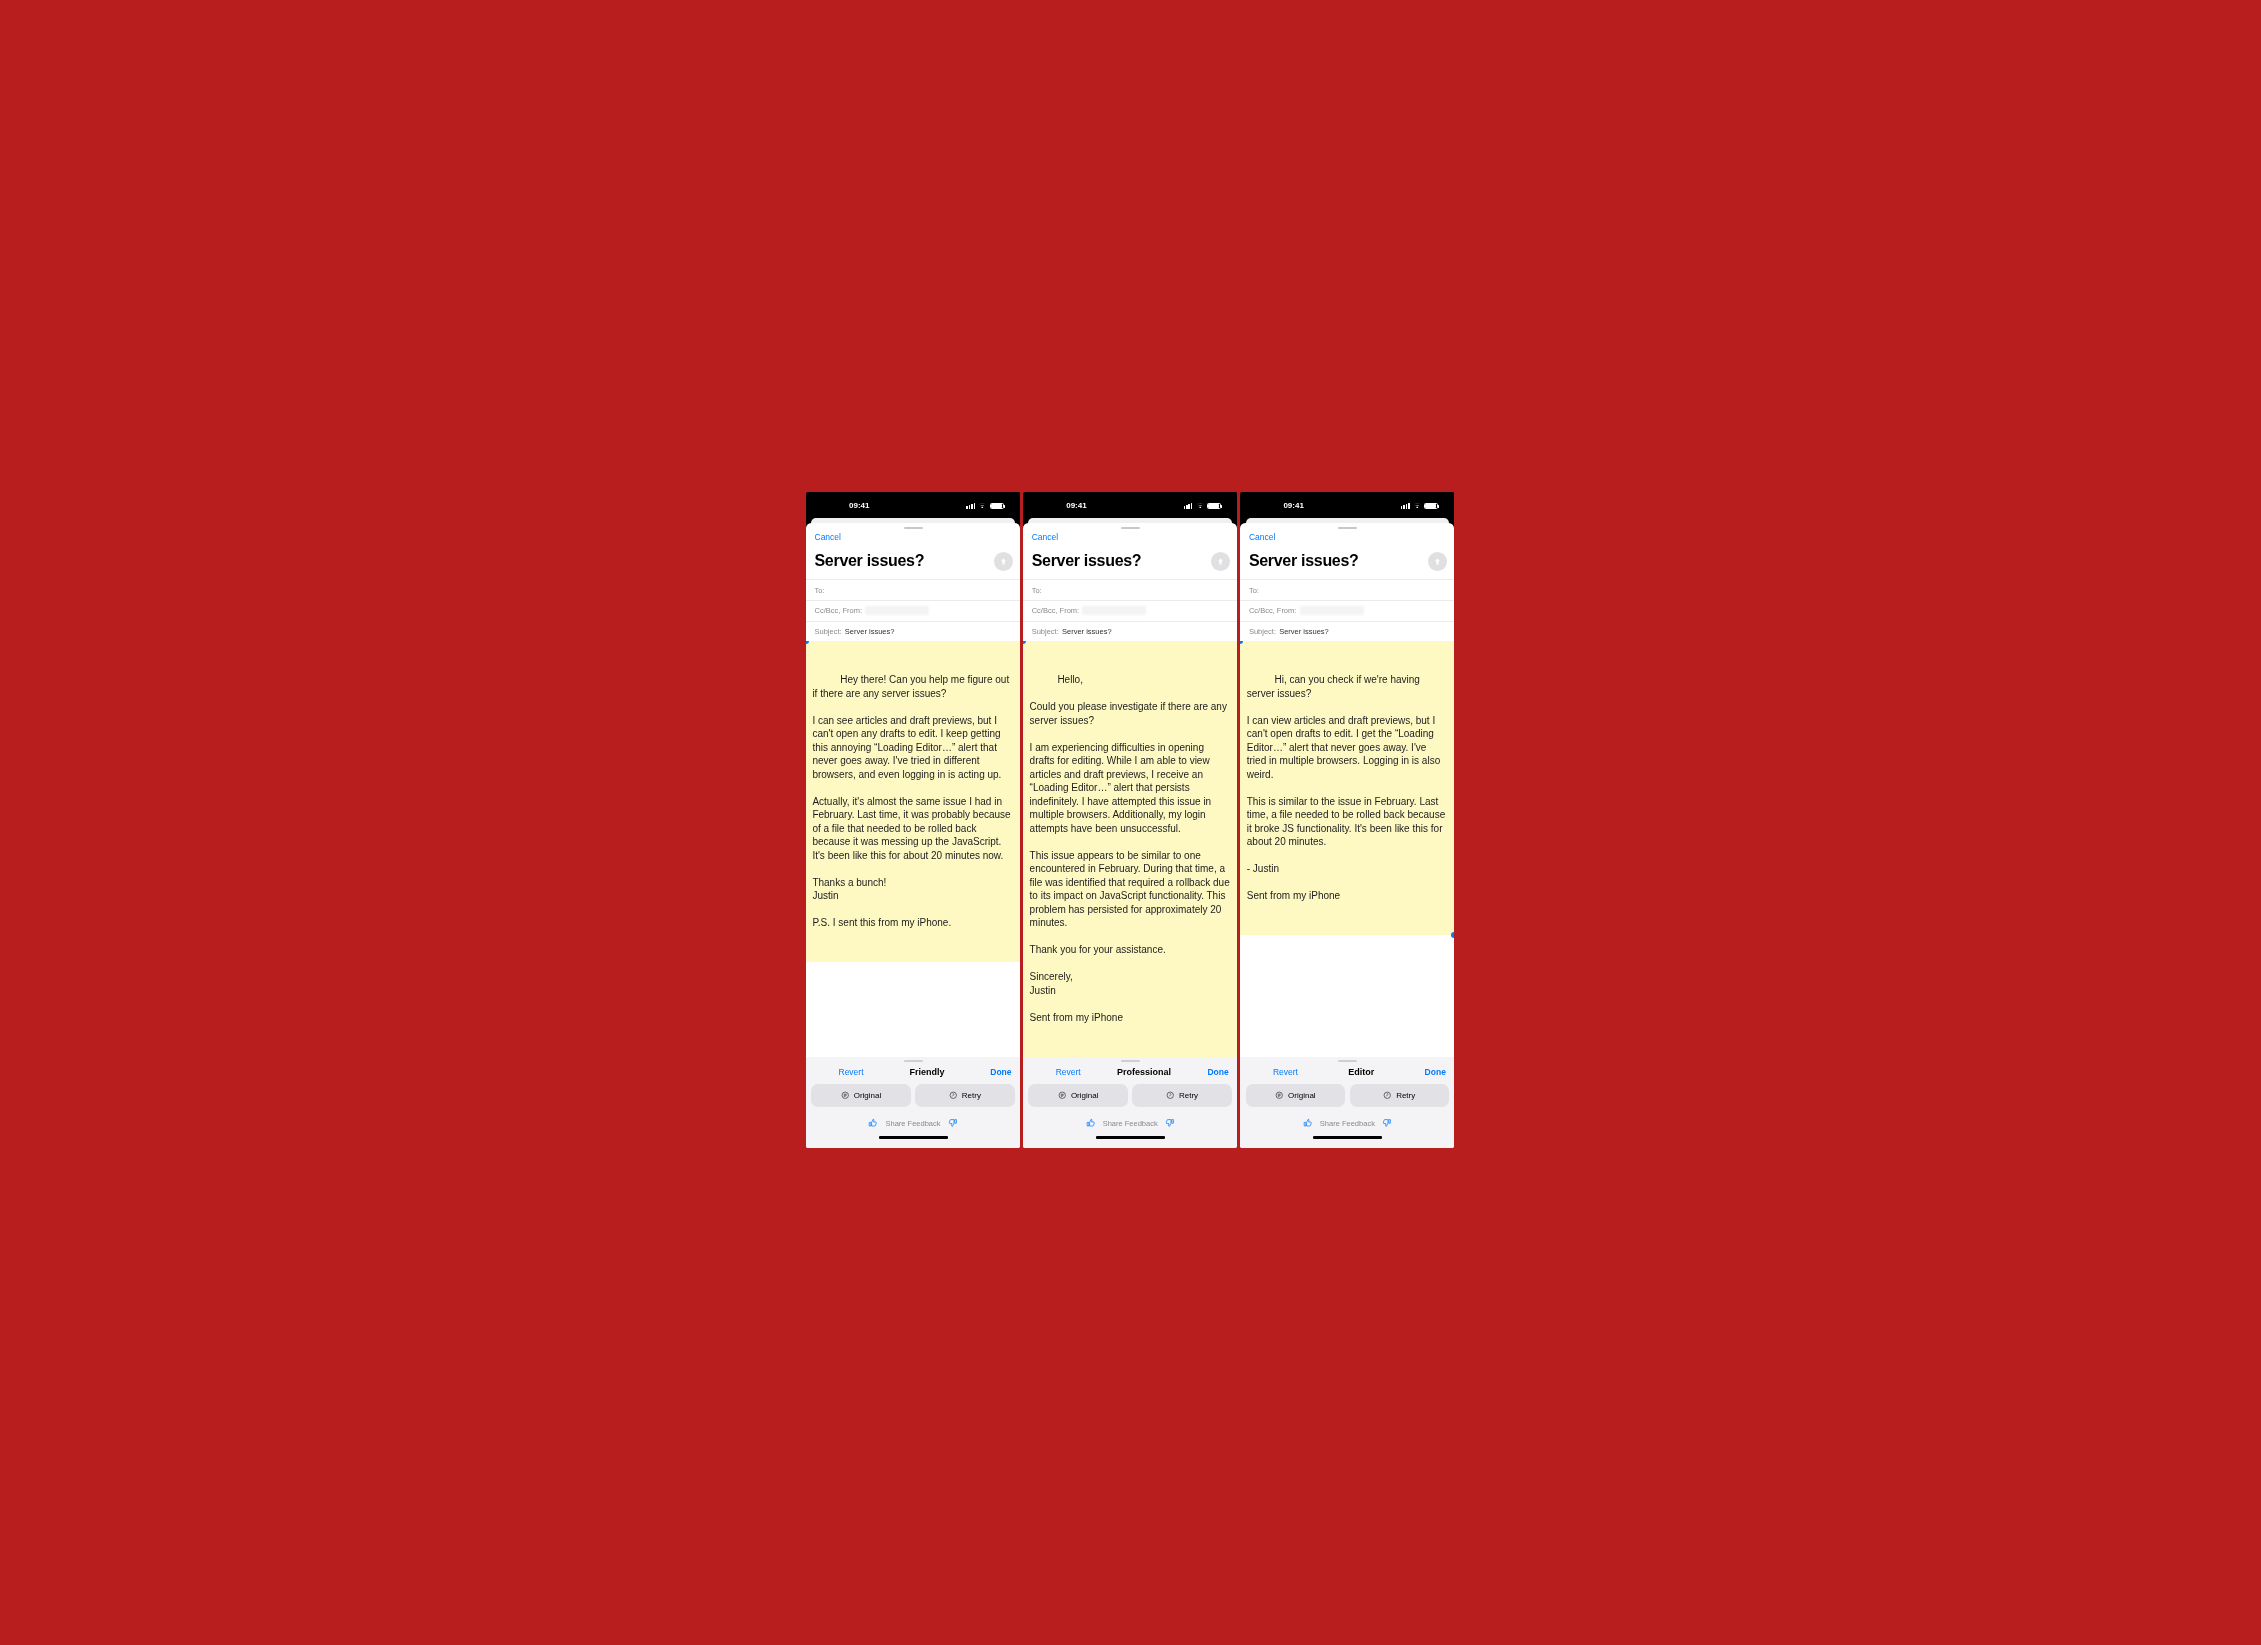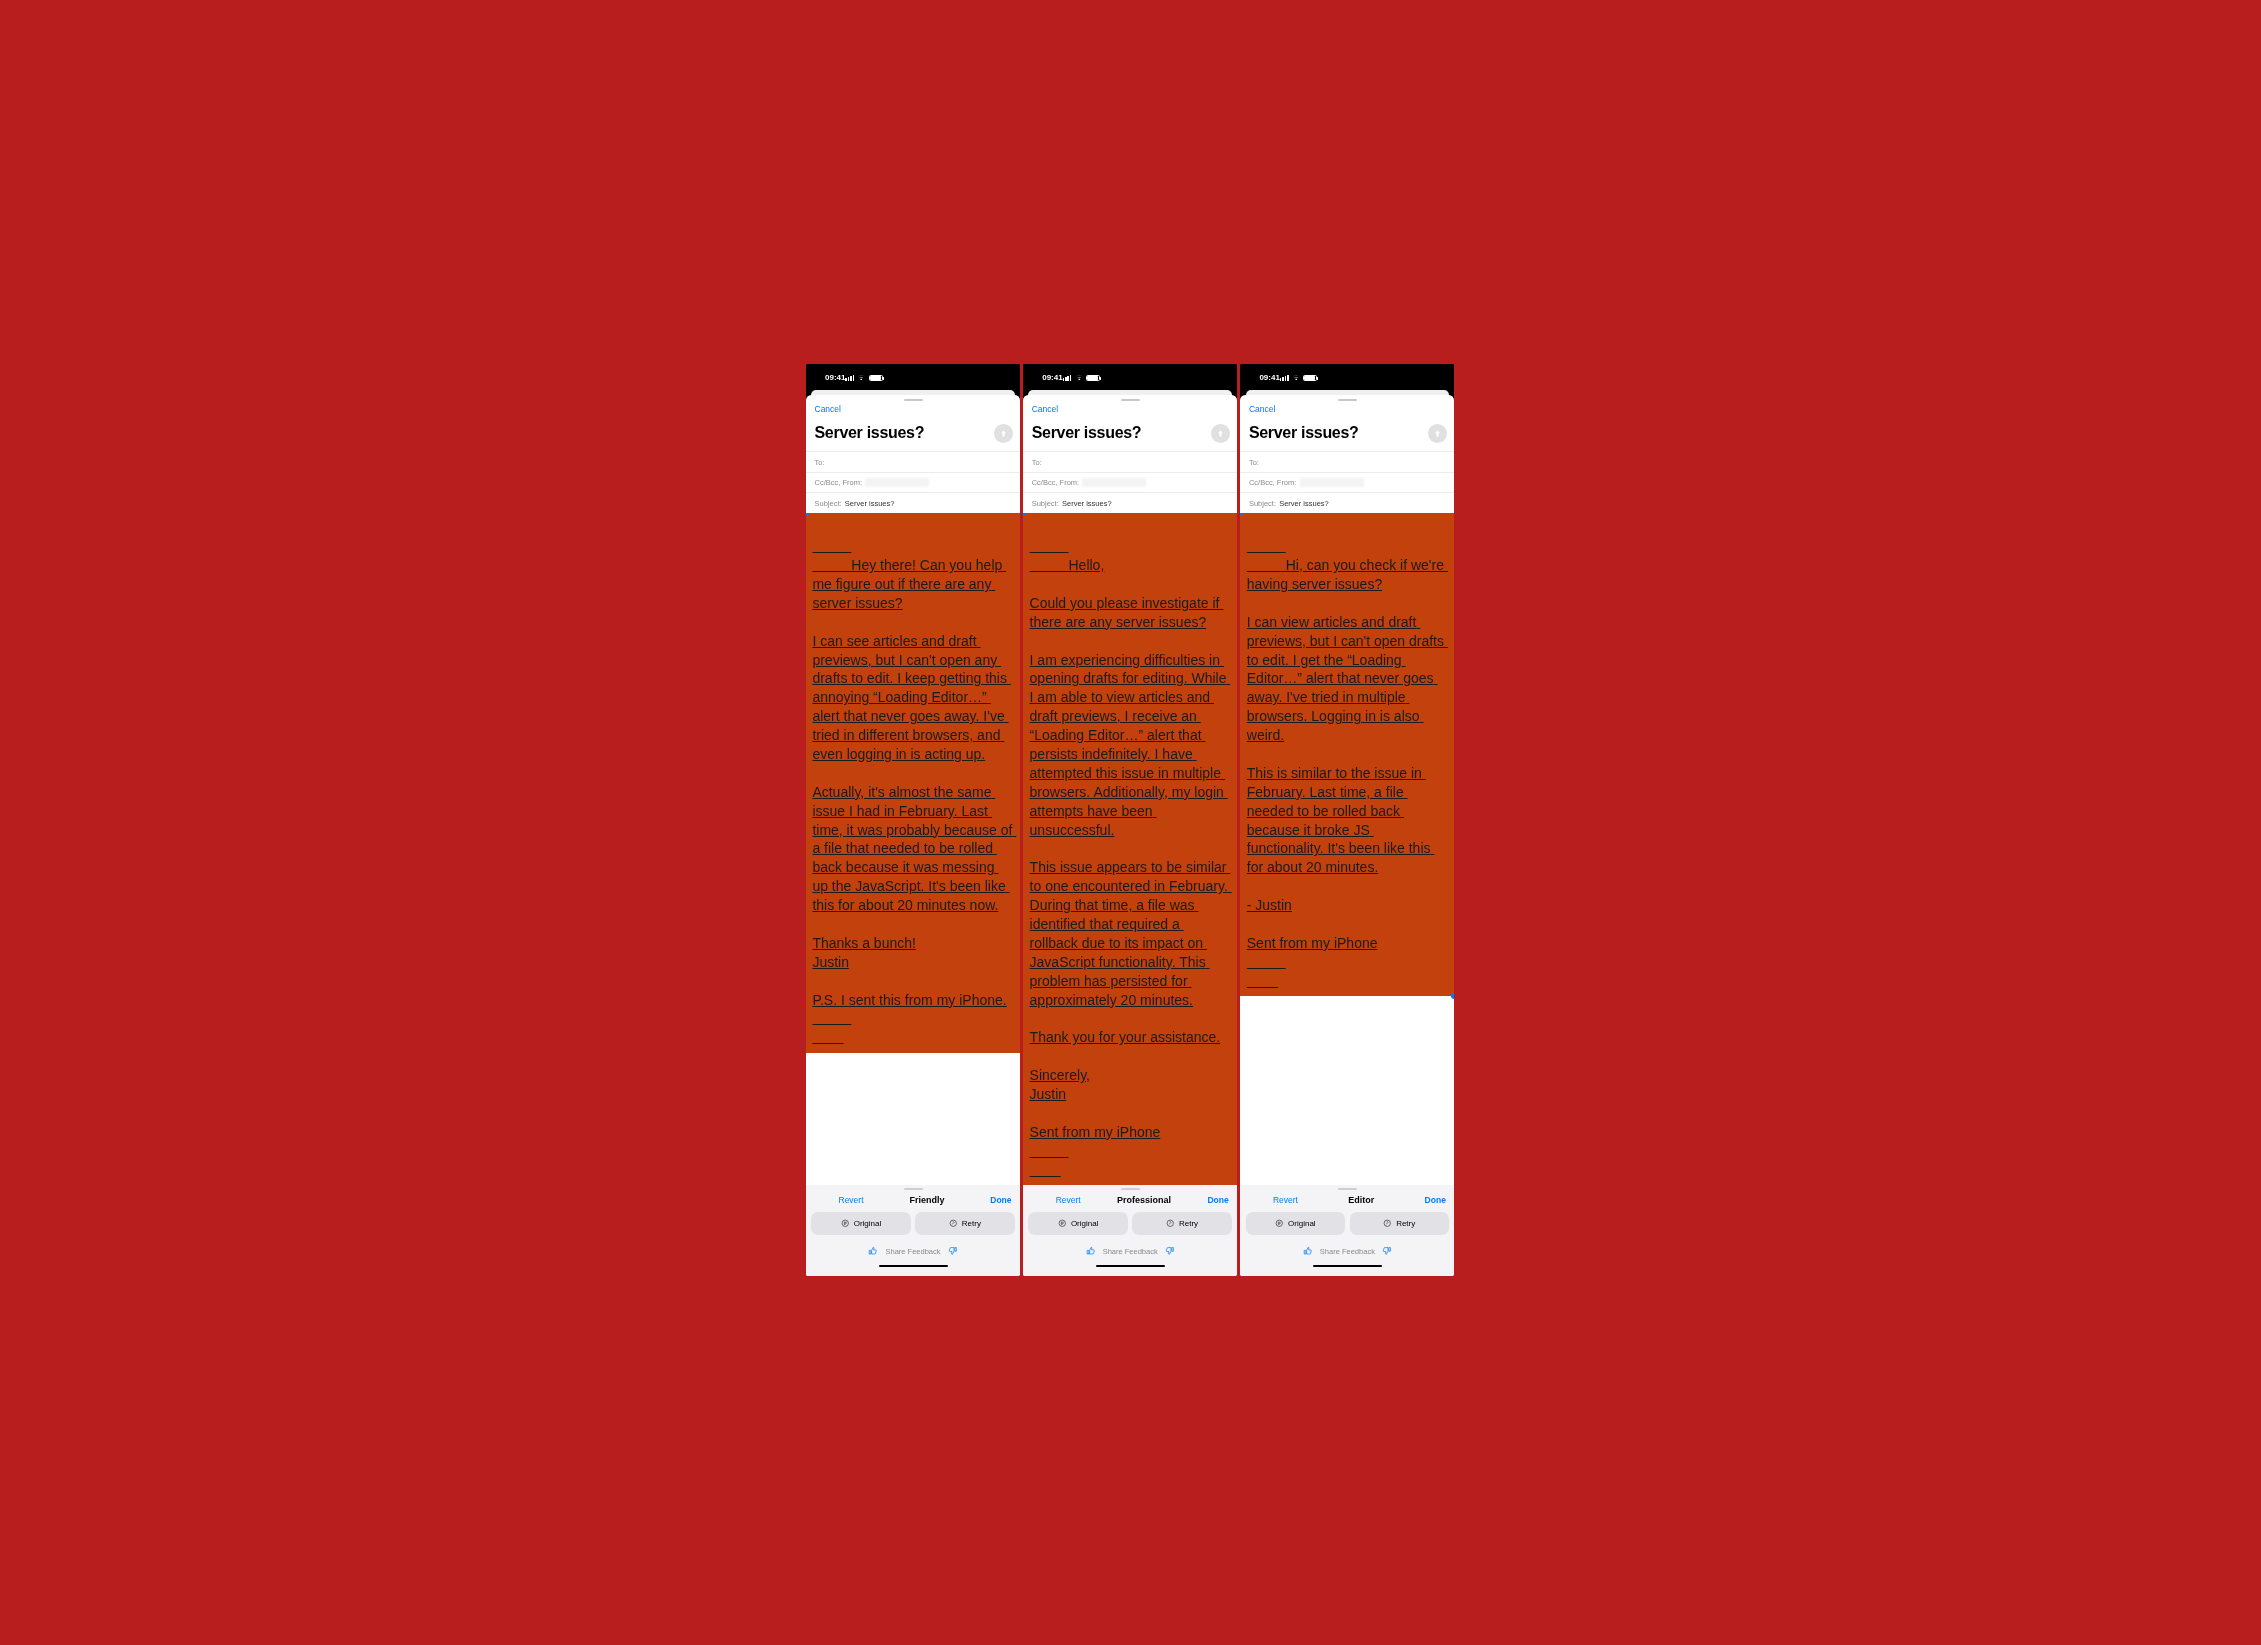"09:41" .status-bar { justify-content: none -> space-between; margin-left: none -> 24px }
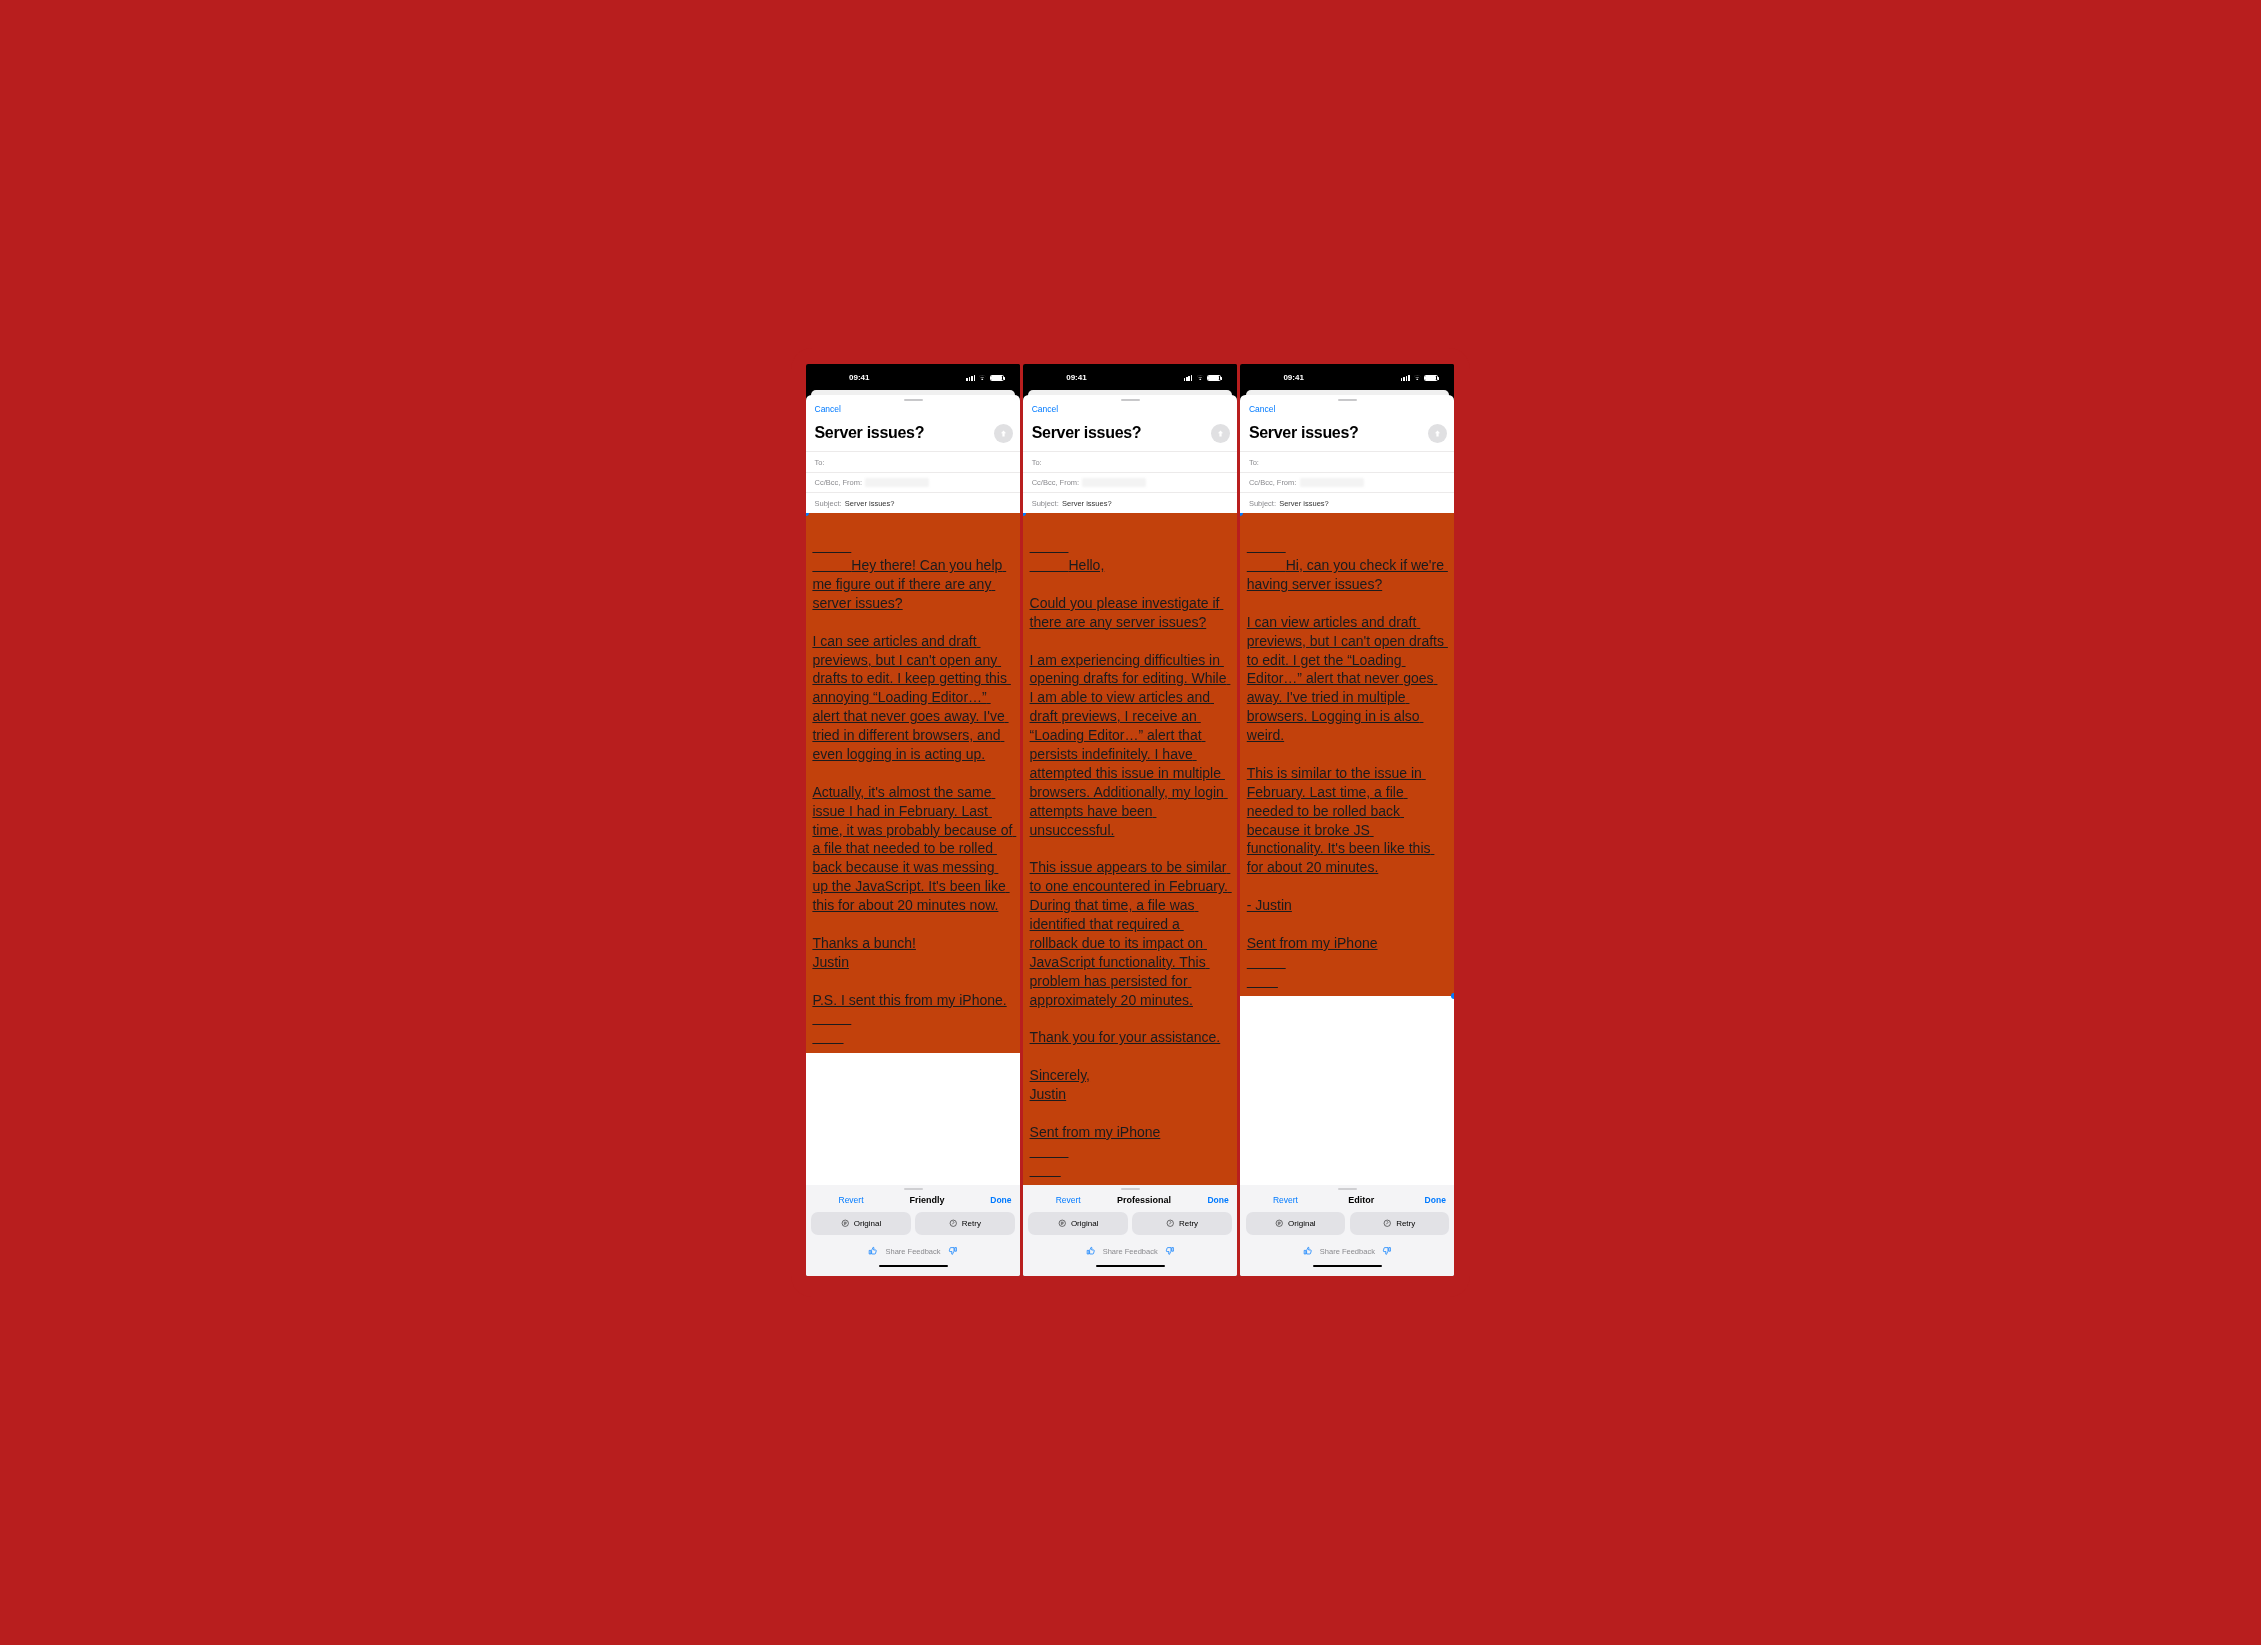"Hey there! Can you help" .highlight { background: #c2410c -> #fef9c3; font-size: 14px -> 10px; text-decoration: underline -> none }
